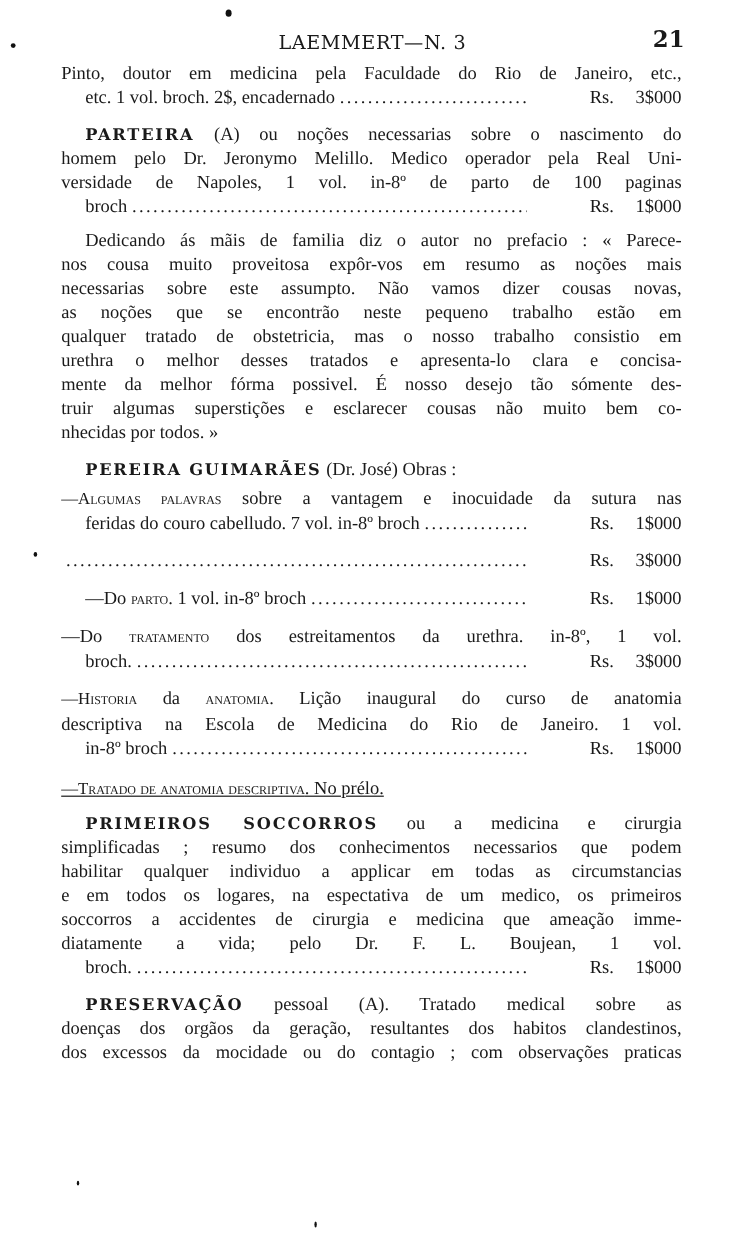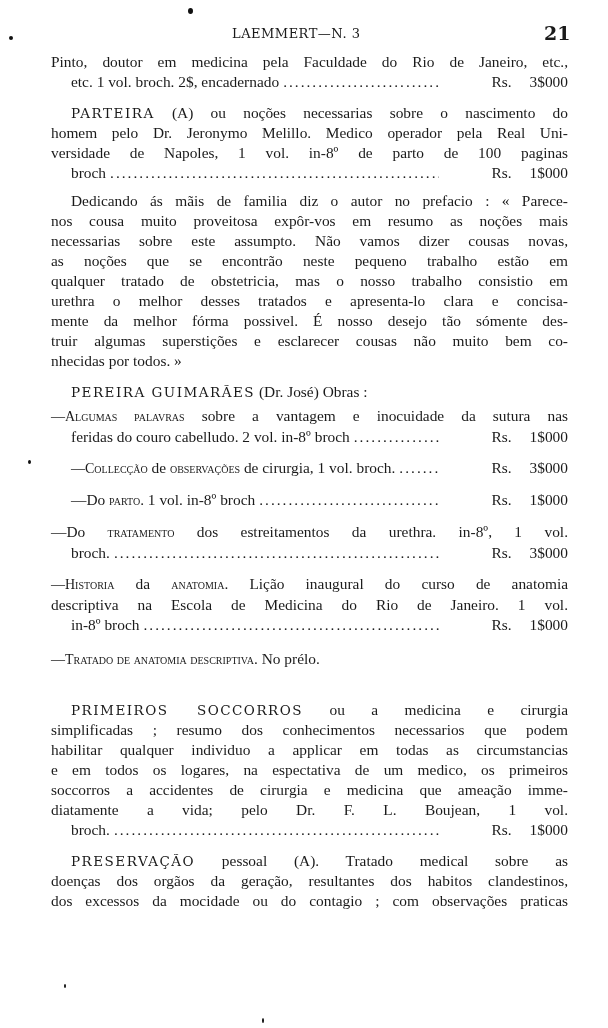"LAEMMERT—N. 3" .running-head { font-size: 13px -> 16px }
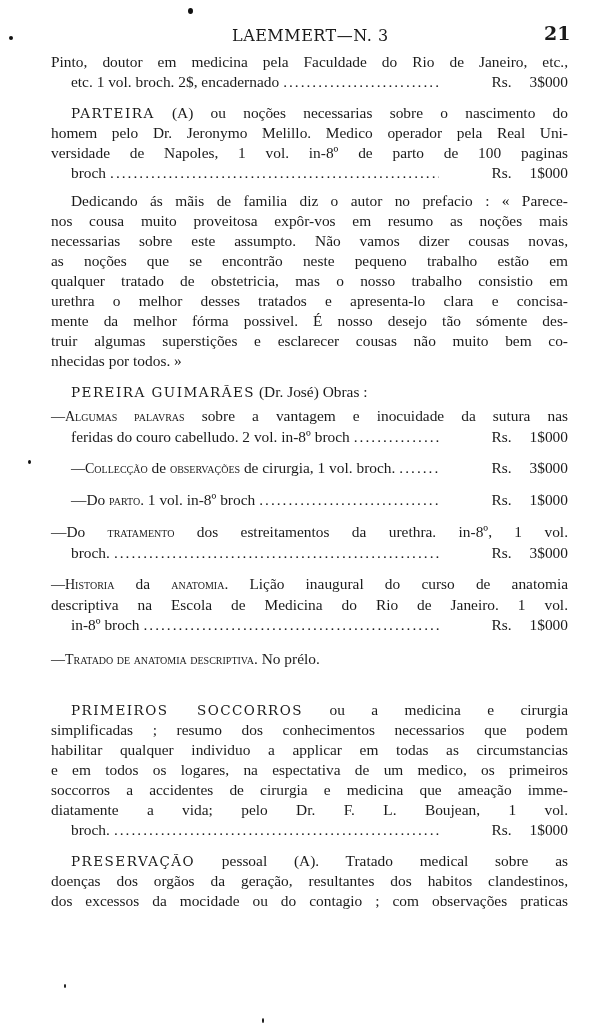"PARTEIRA" .head-bold { font-weight: normal -> bold }
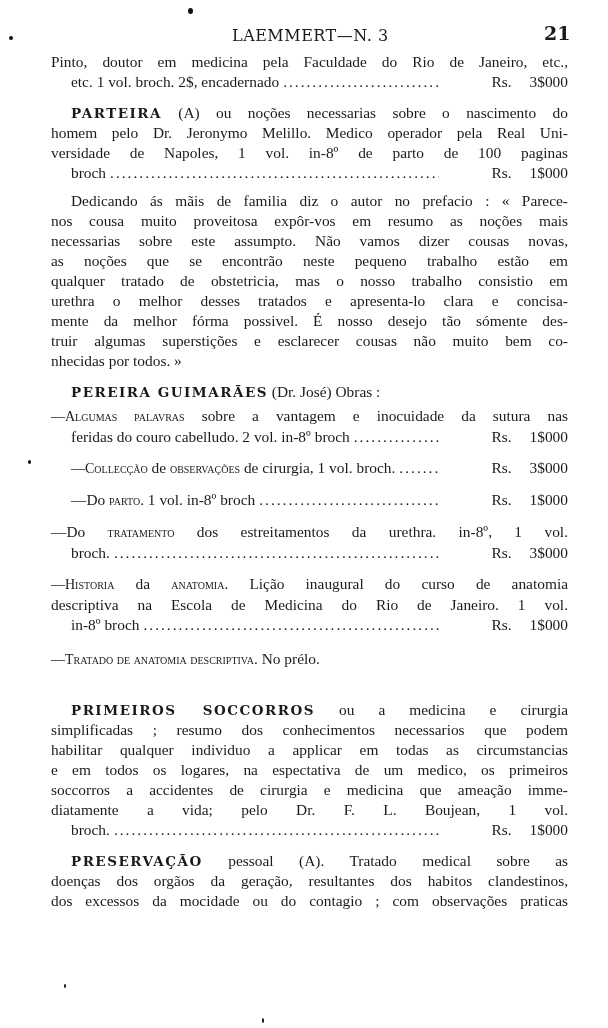"feridas do couro cabelludo. 2" span.txt { text: 2 -> 7 }
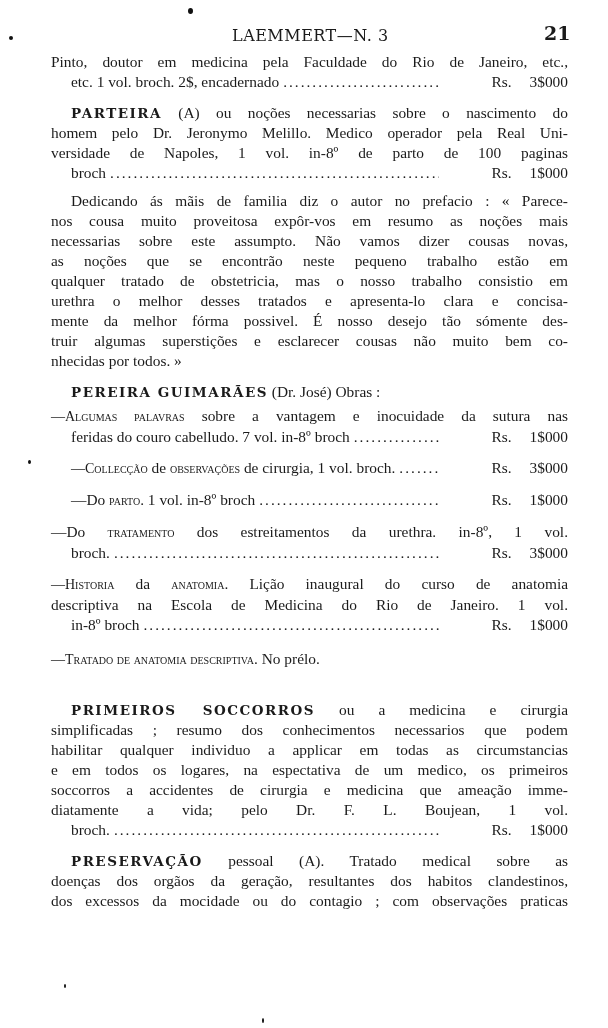"—Collecção de observações de cirurgia," span.txt { html: <span><span>—Collecção</span><span> de </span><span>observações</span><span> de cirurgia, 1 vol. broch.</span></span> -> none }
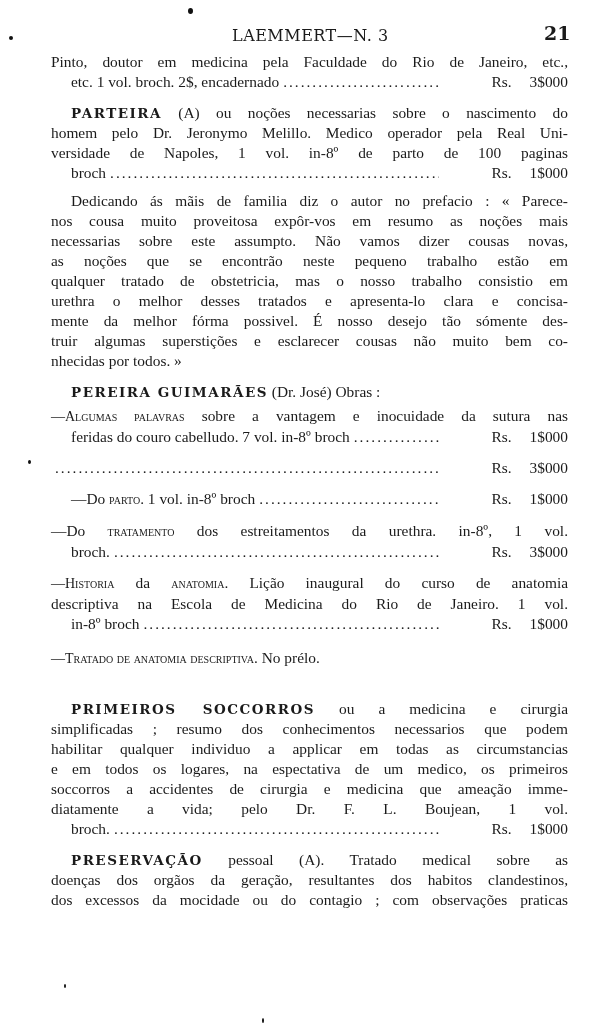"—Tratado de anatomia descriptiva. No" div.entry { margin-bottom: 30px -> 8px; text-decoration: none -> underline }
